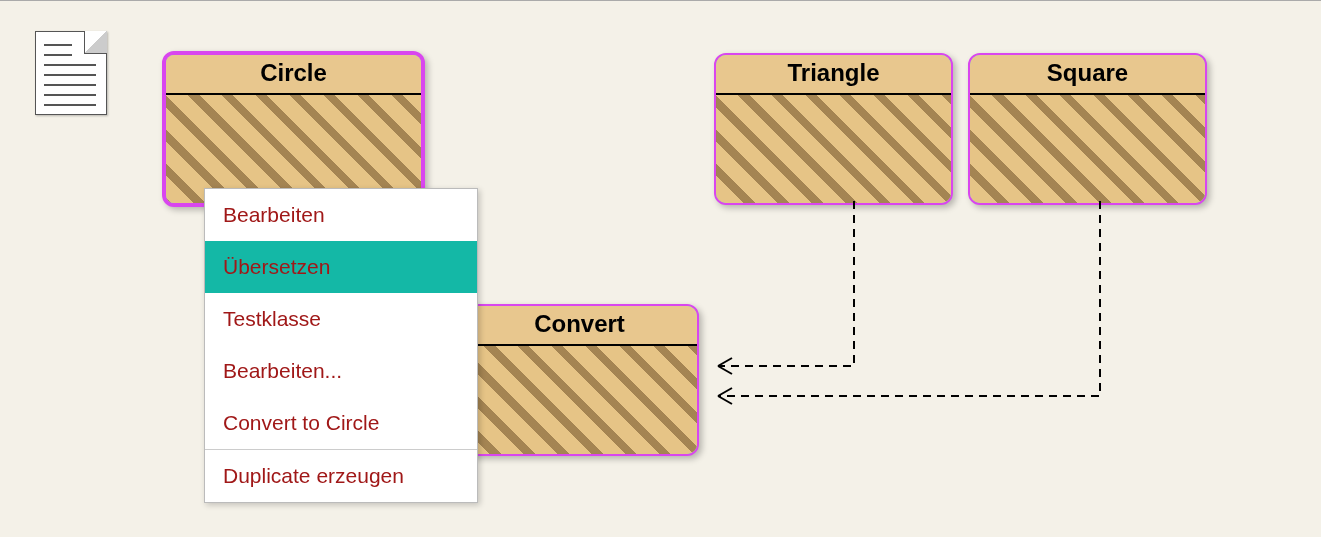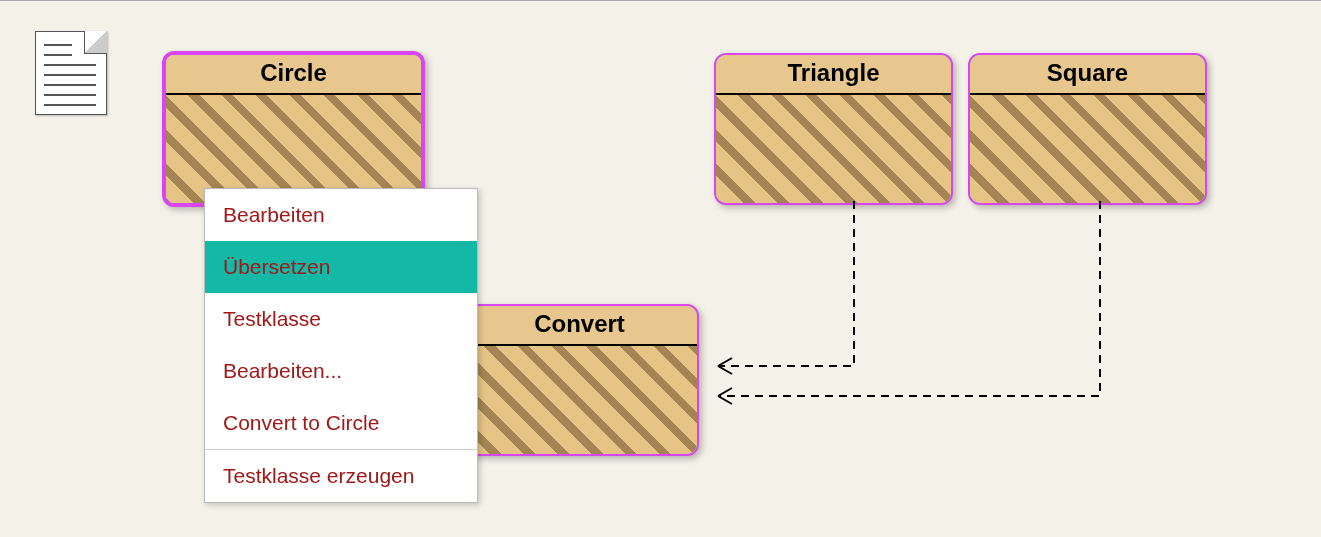"Testklasse erzeugen" div.item { text: Testklasse -> Duplicate }
